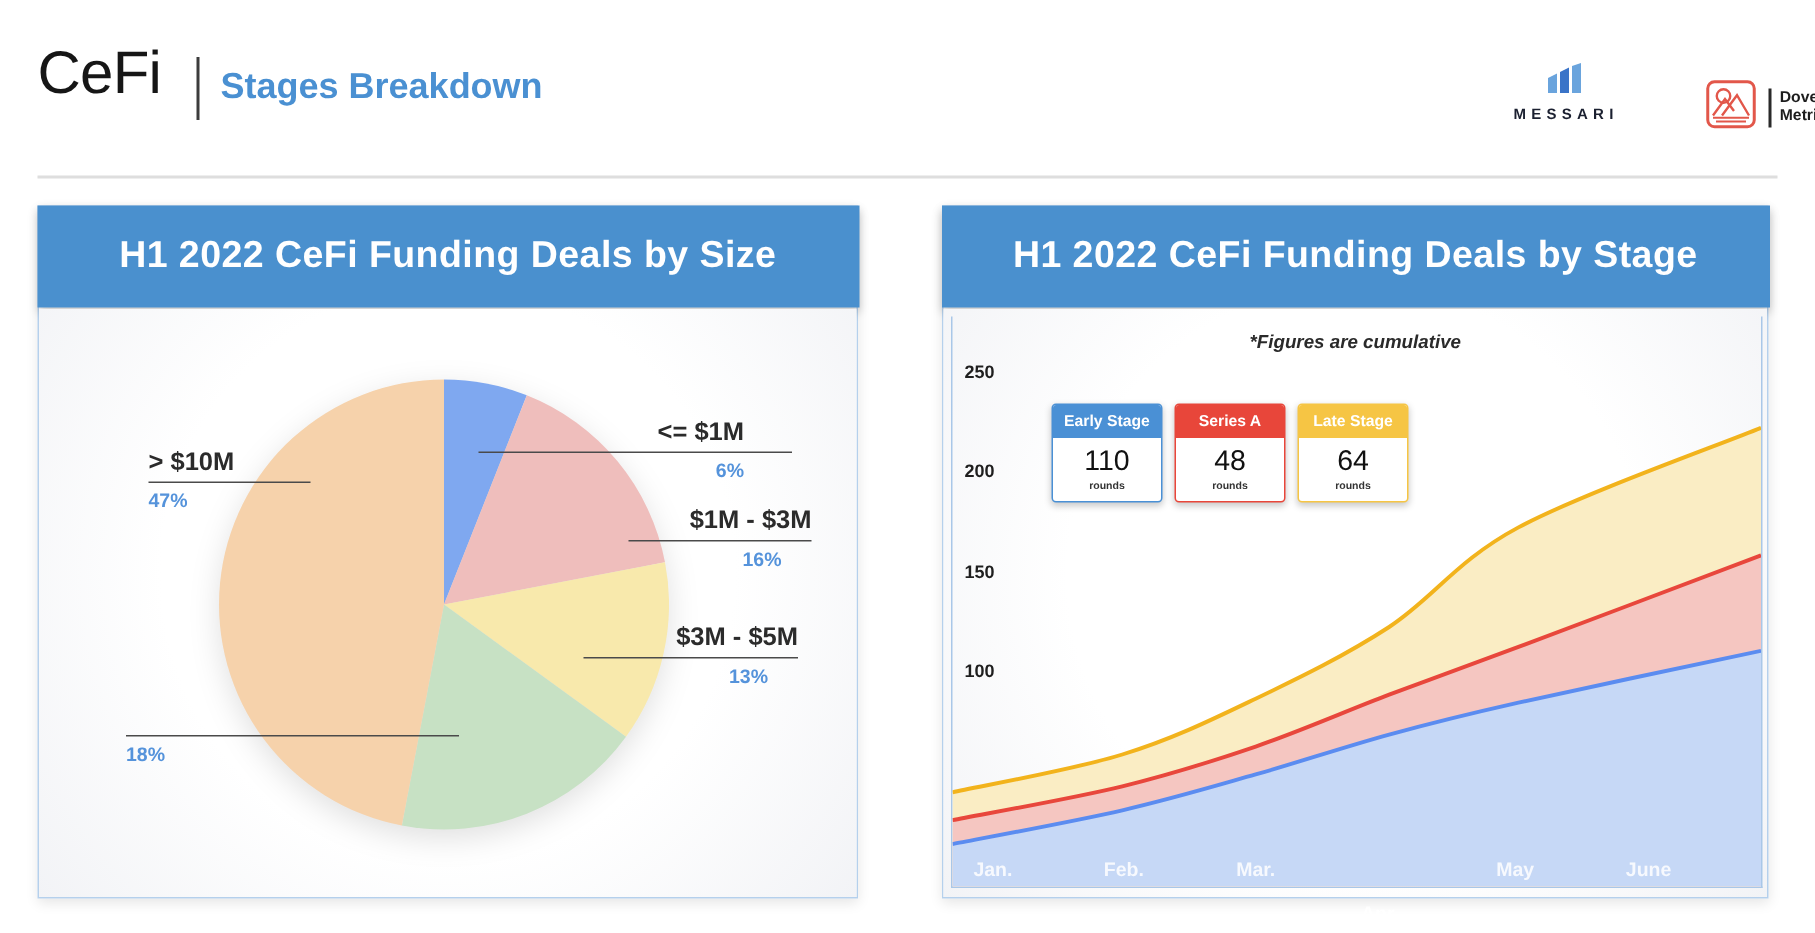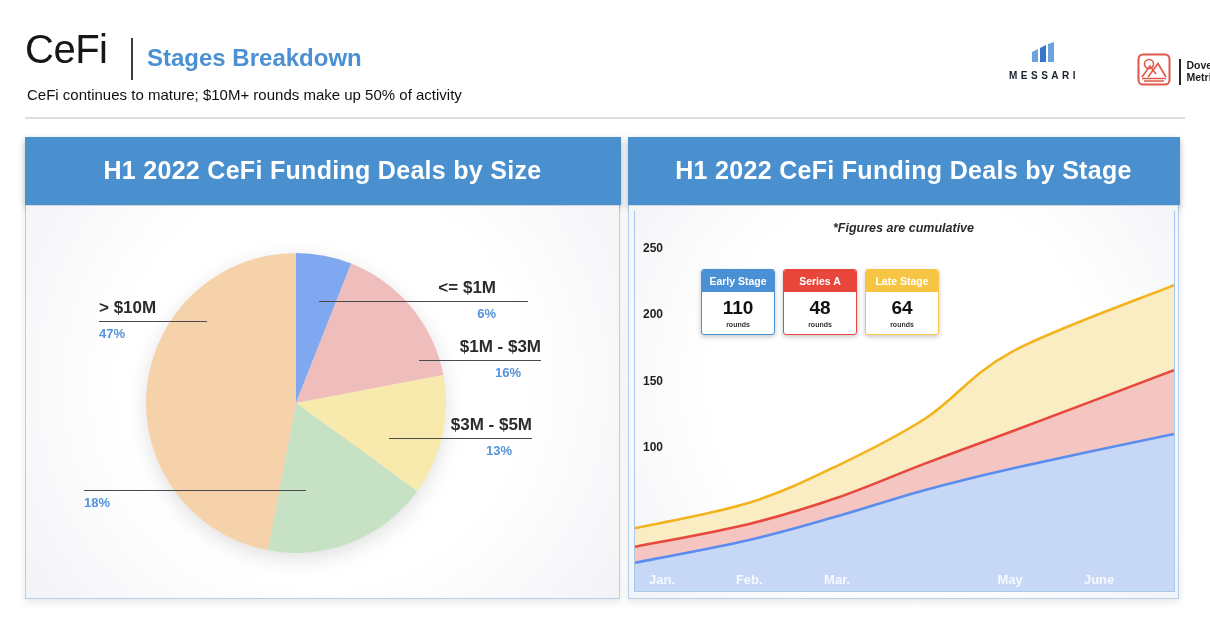"CeFi continues to mature; $10M+" div.hdr-subtitle { html: <div>CeFi continues to mature; $10M+ rounds make up 50% of activity</div> -> none }
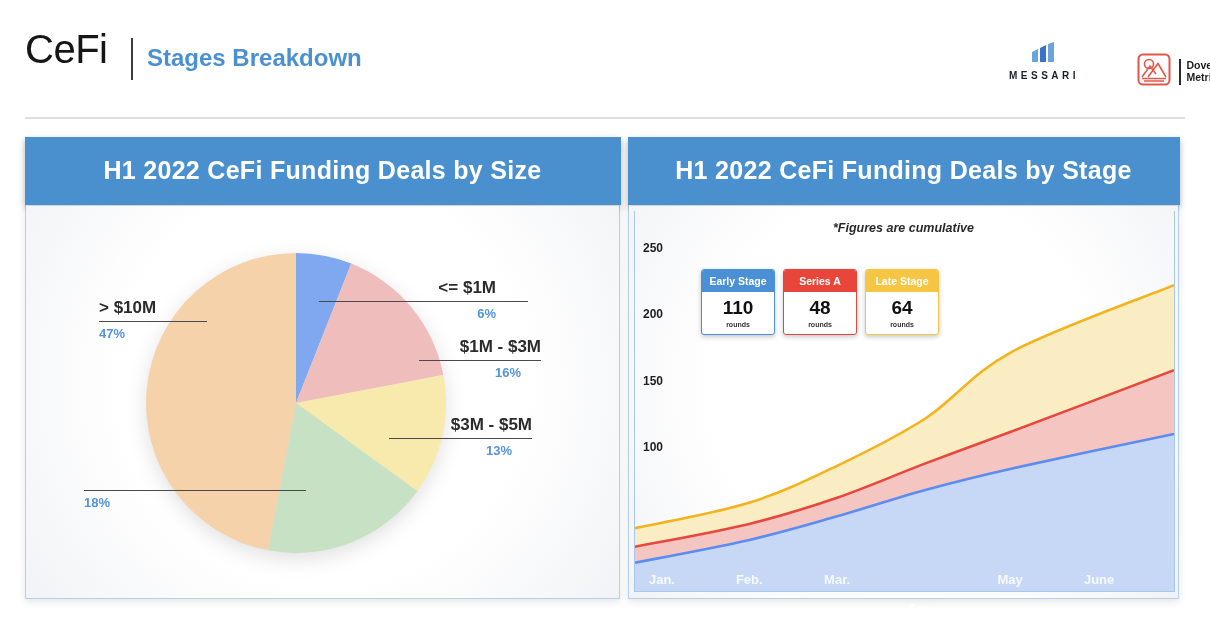"H1 2022 CeFi Funding Deals by Size" .card.left { padding-left: 48px -> none }
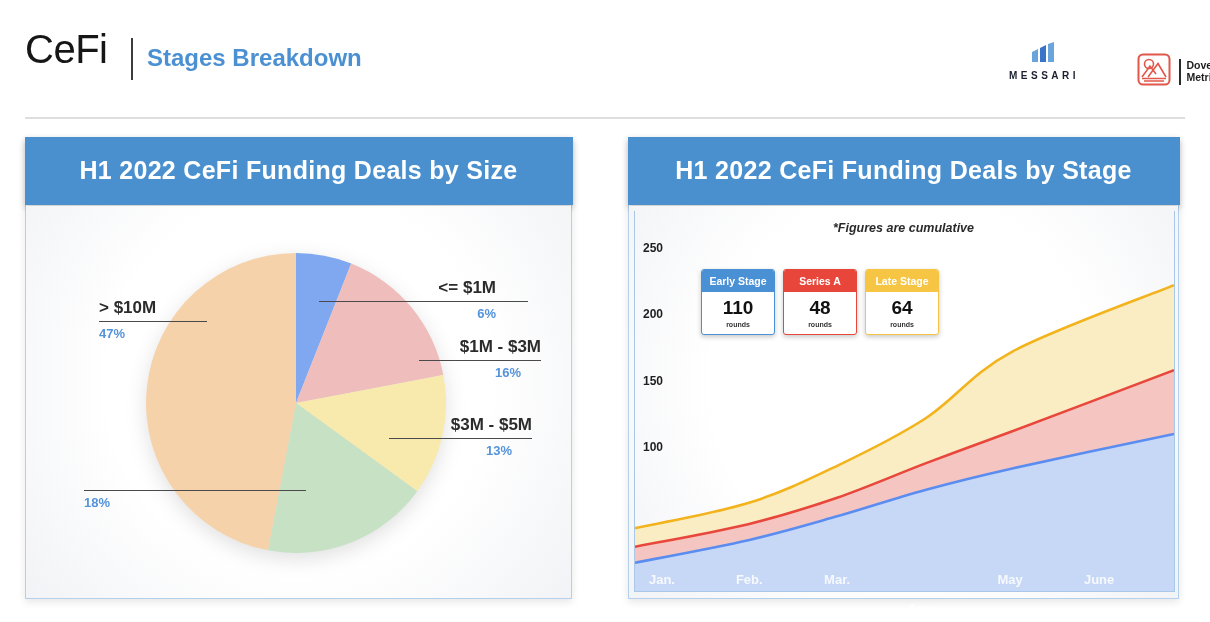"110" .stat-val { font-weight: 700 -> 400 }
